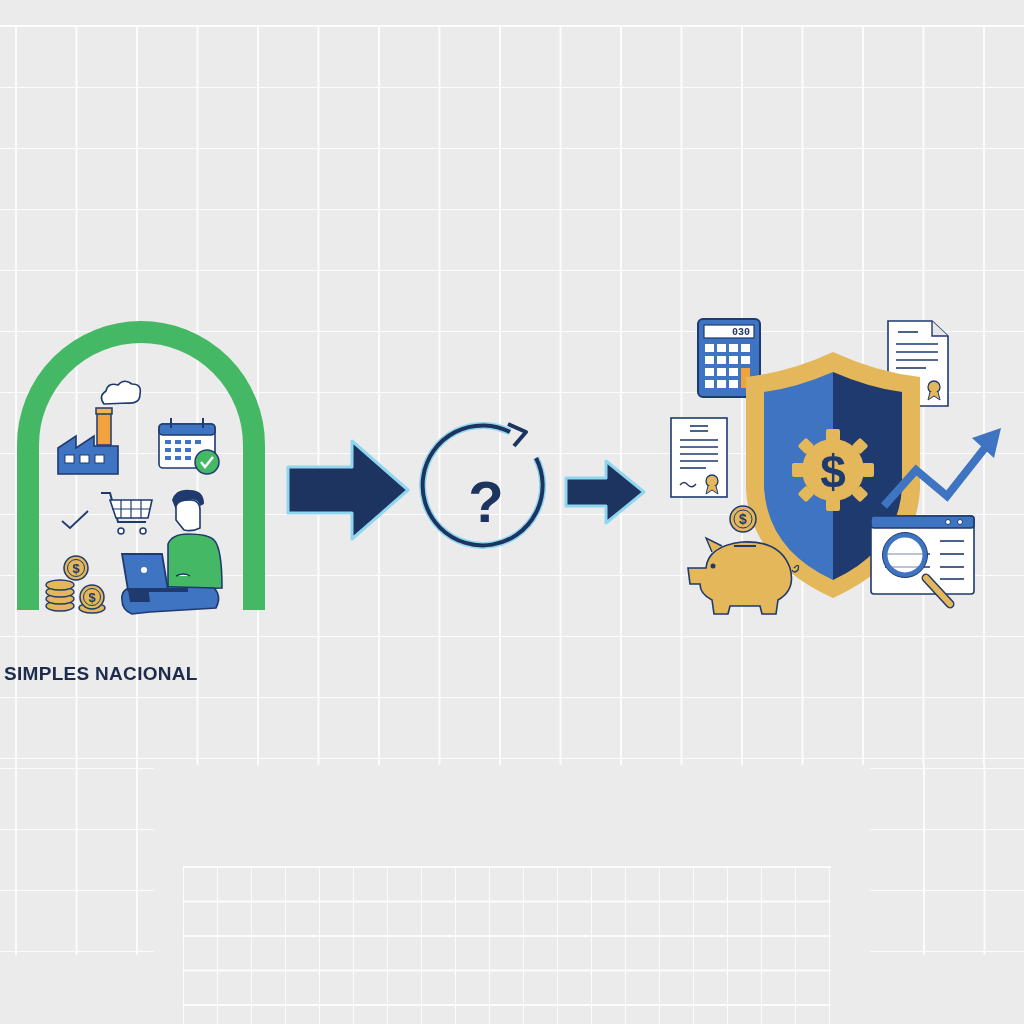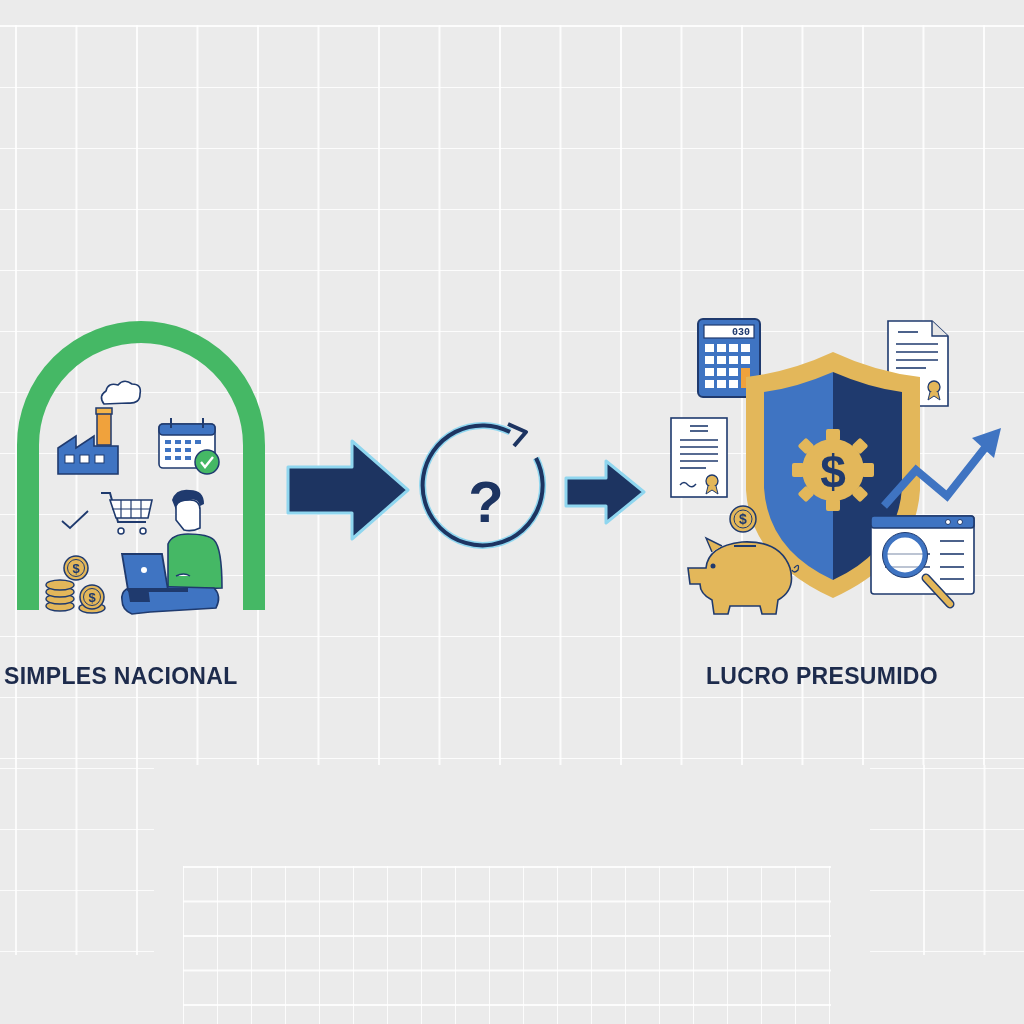"SIMPLES NACIONAL" .label { font-size: 23px -> 19px }
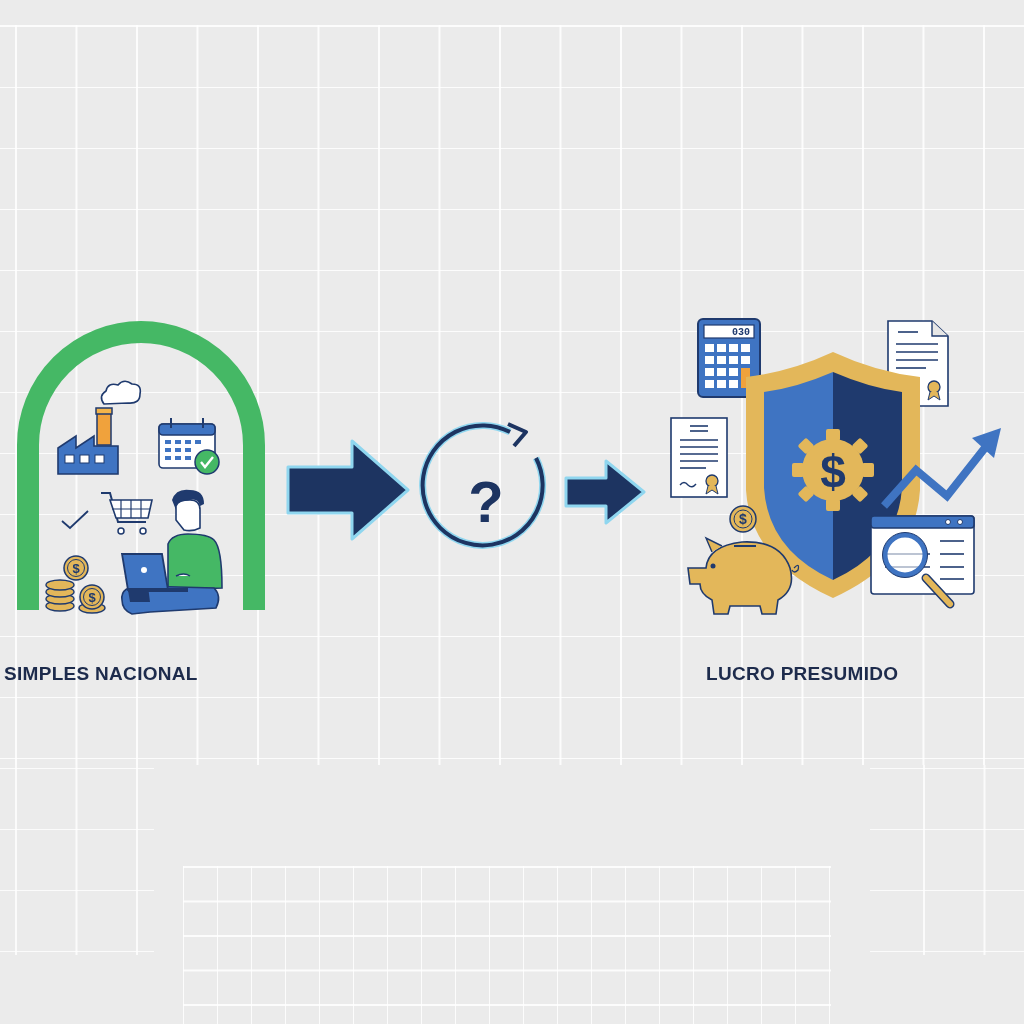"LUCRO PRESUMIDO" div.label { html: <div>LUCRO PRESUMIDO</div> -> none }
